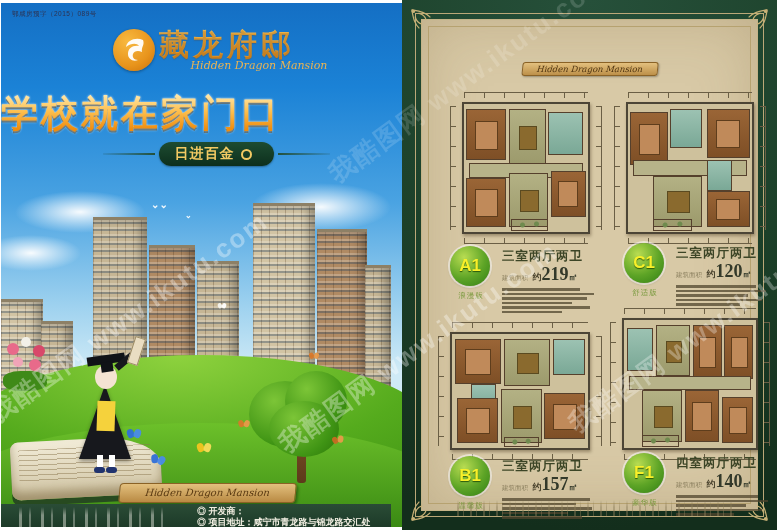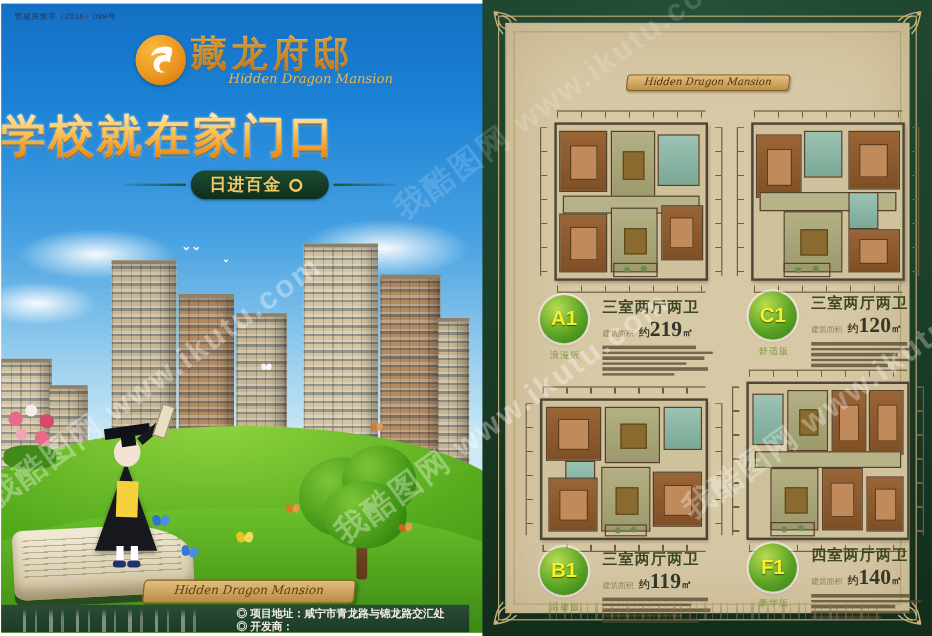"119" span.val { text: 119 -> 157 }
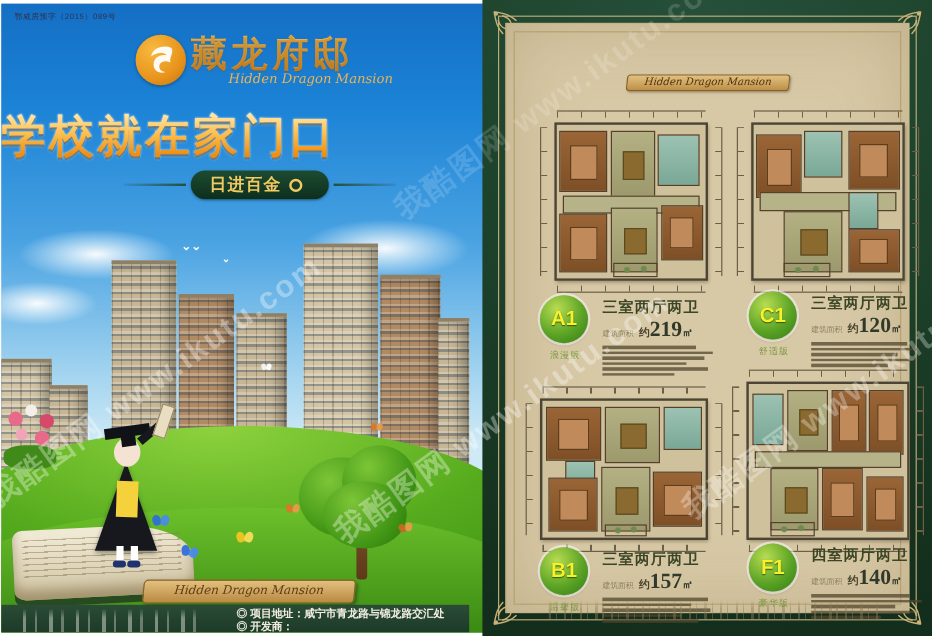"◎ 项目地址：咸宁市青龙路与锦龙路交汇处" div { order: before "◎ 开发商：" -> after "◎ 开发商：" }
